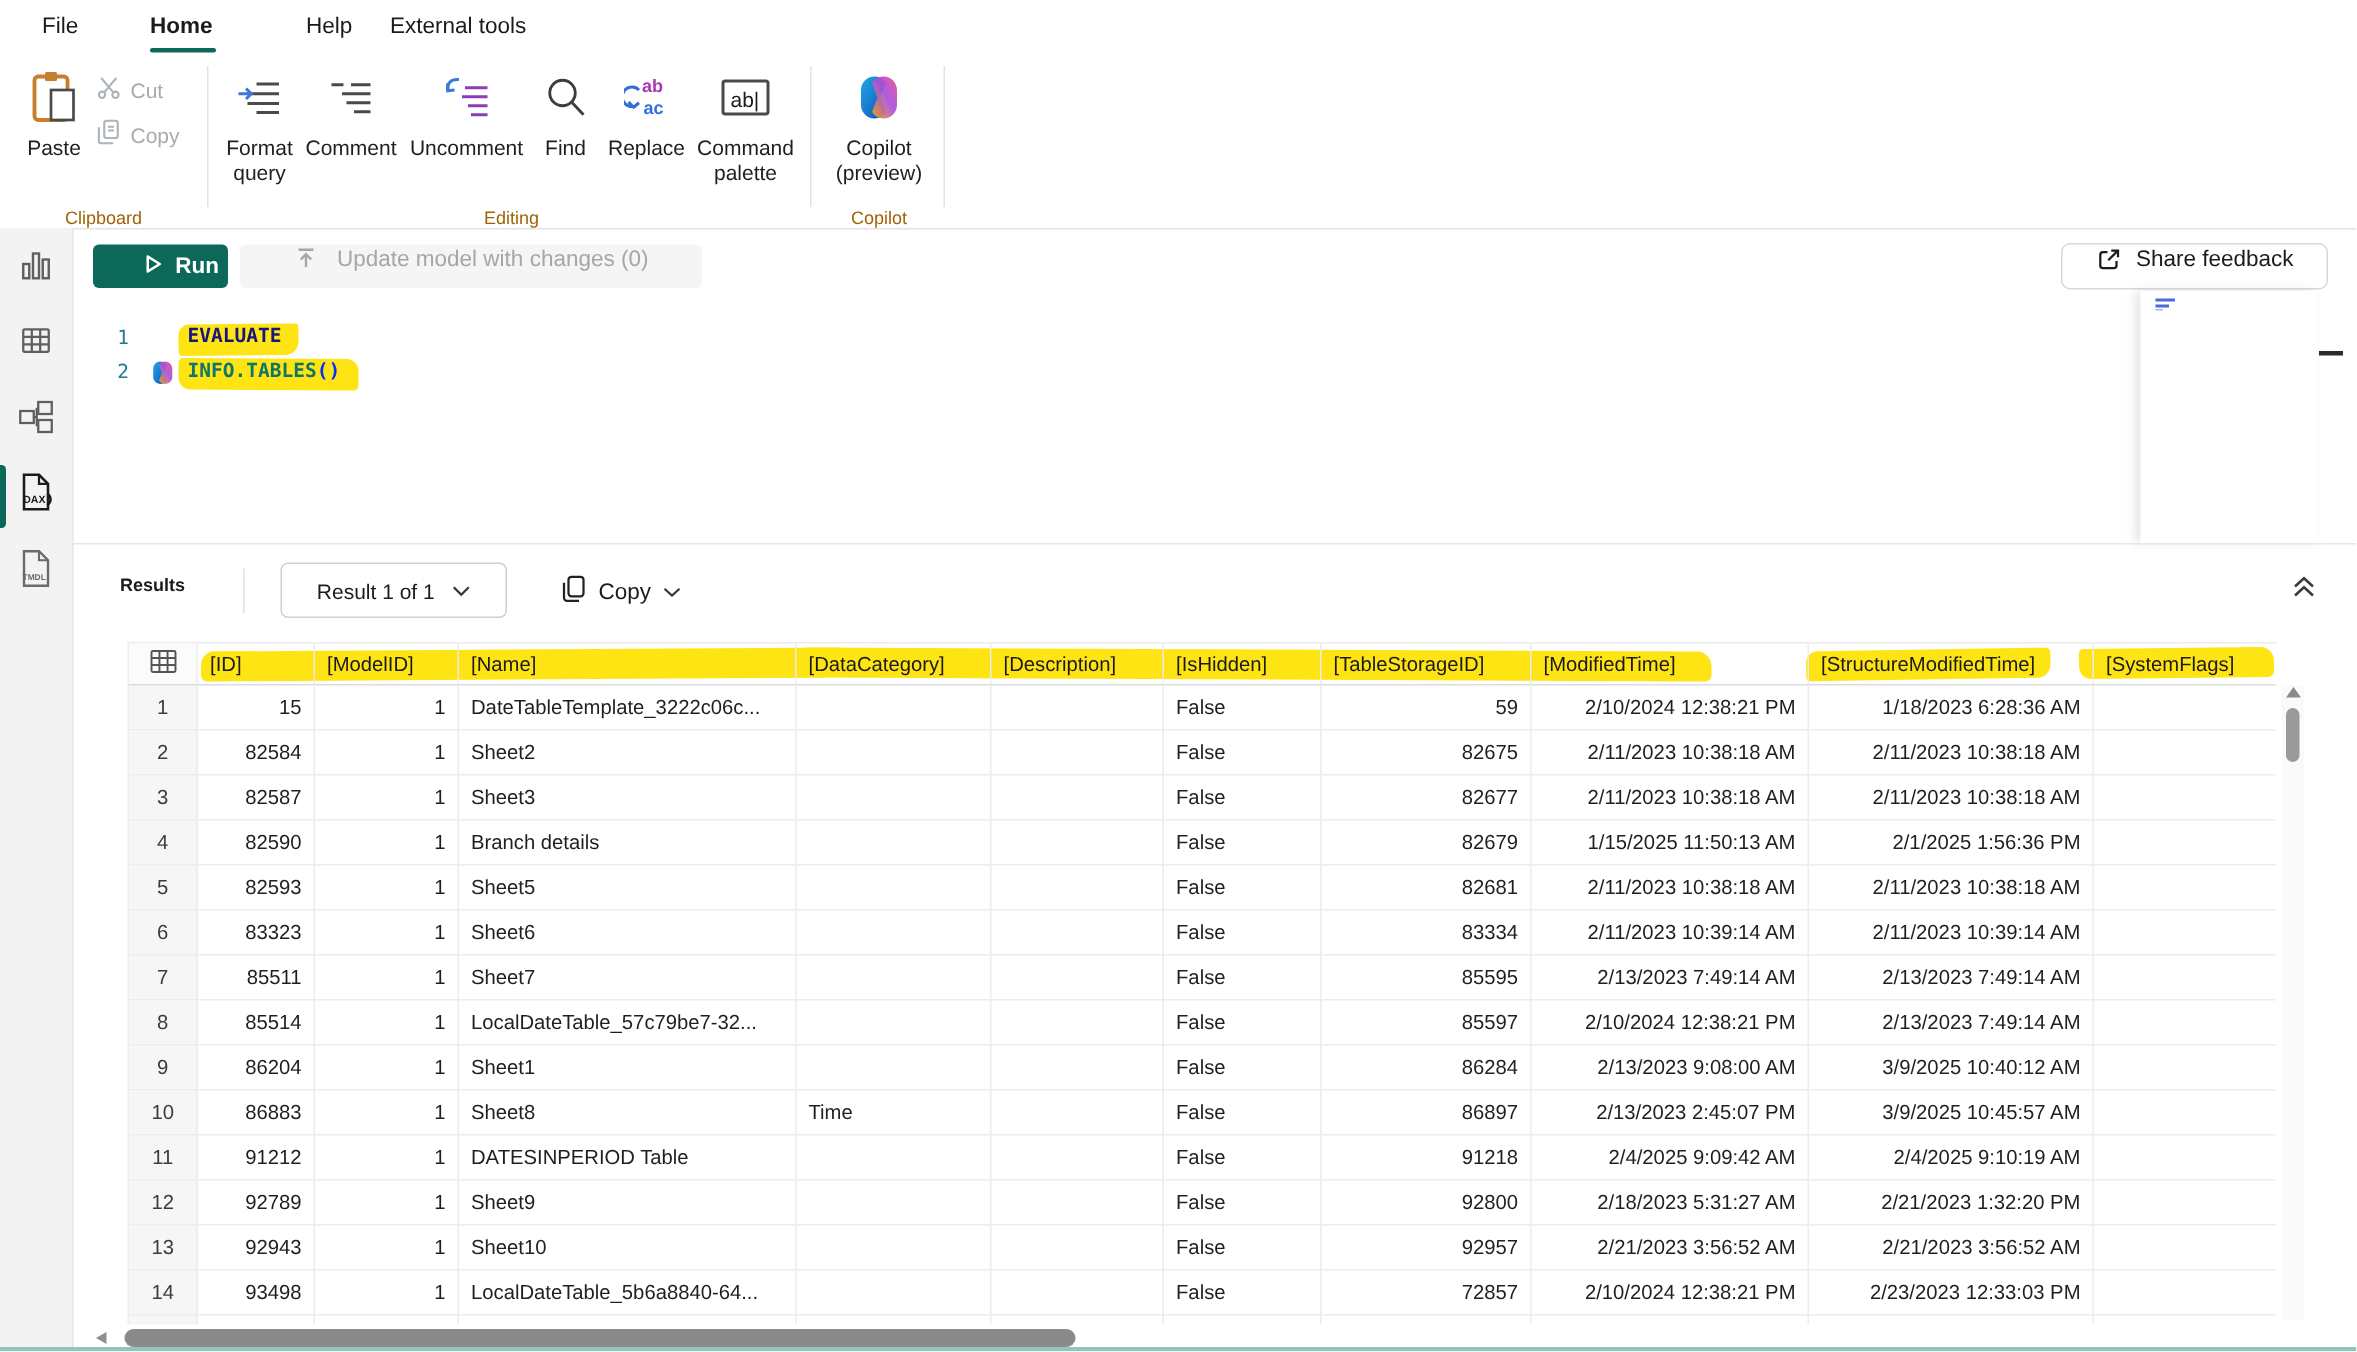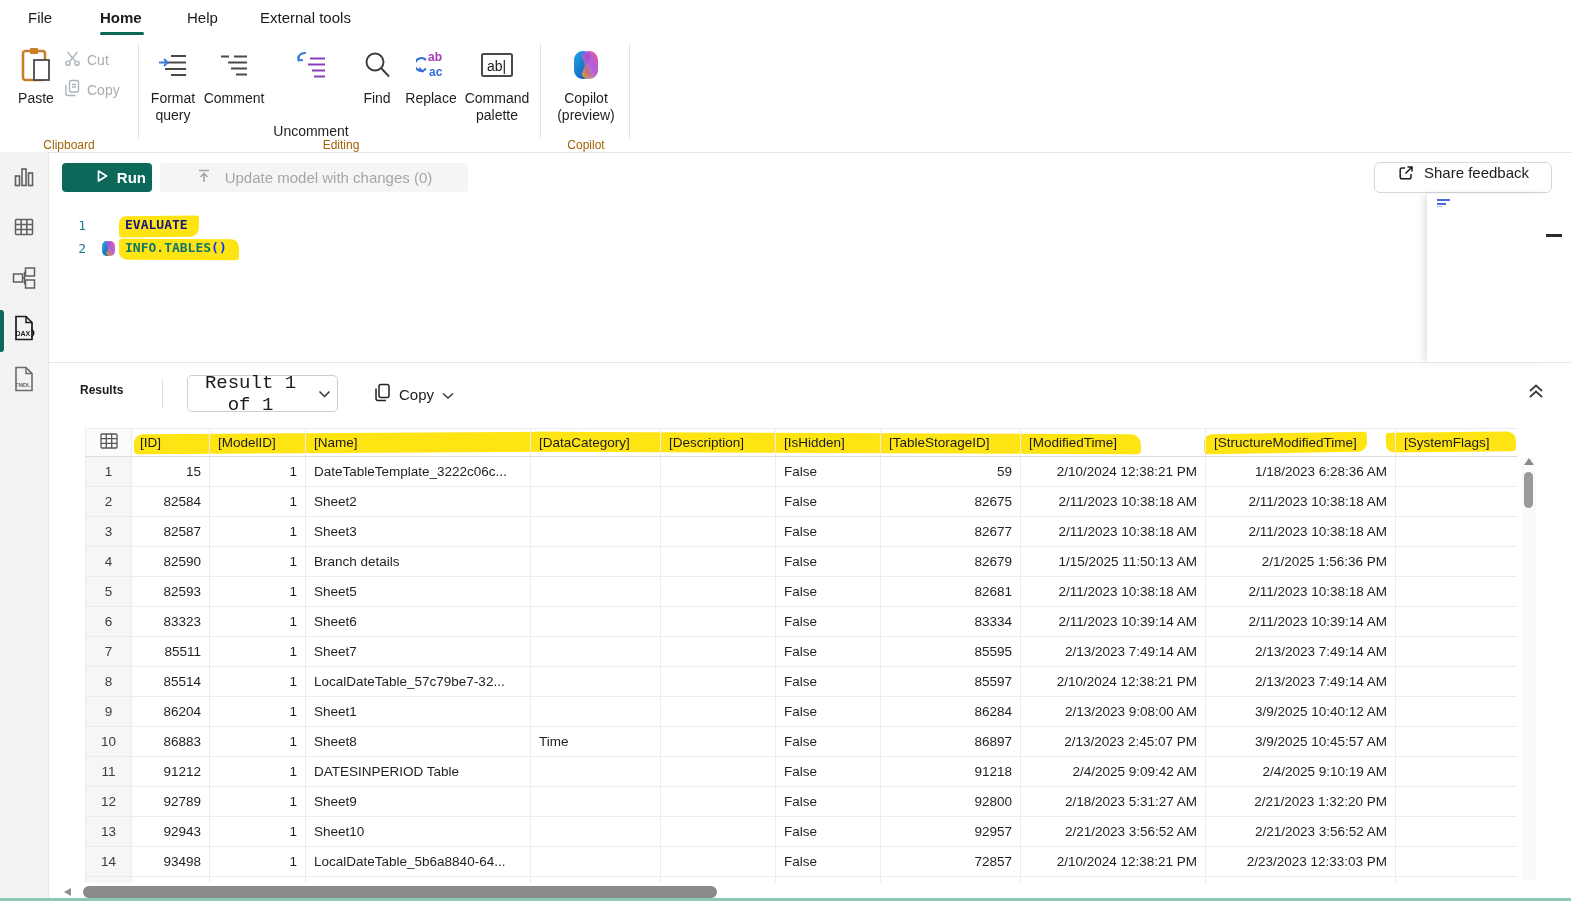"Help" div.menu-item { left: 187px -> 204px }
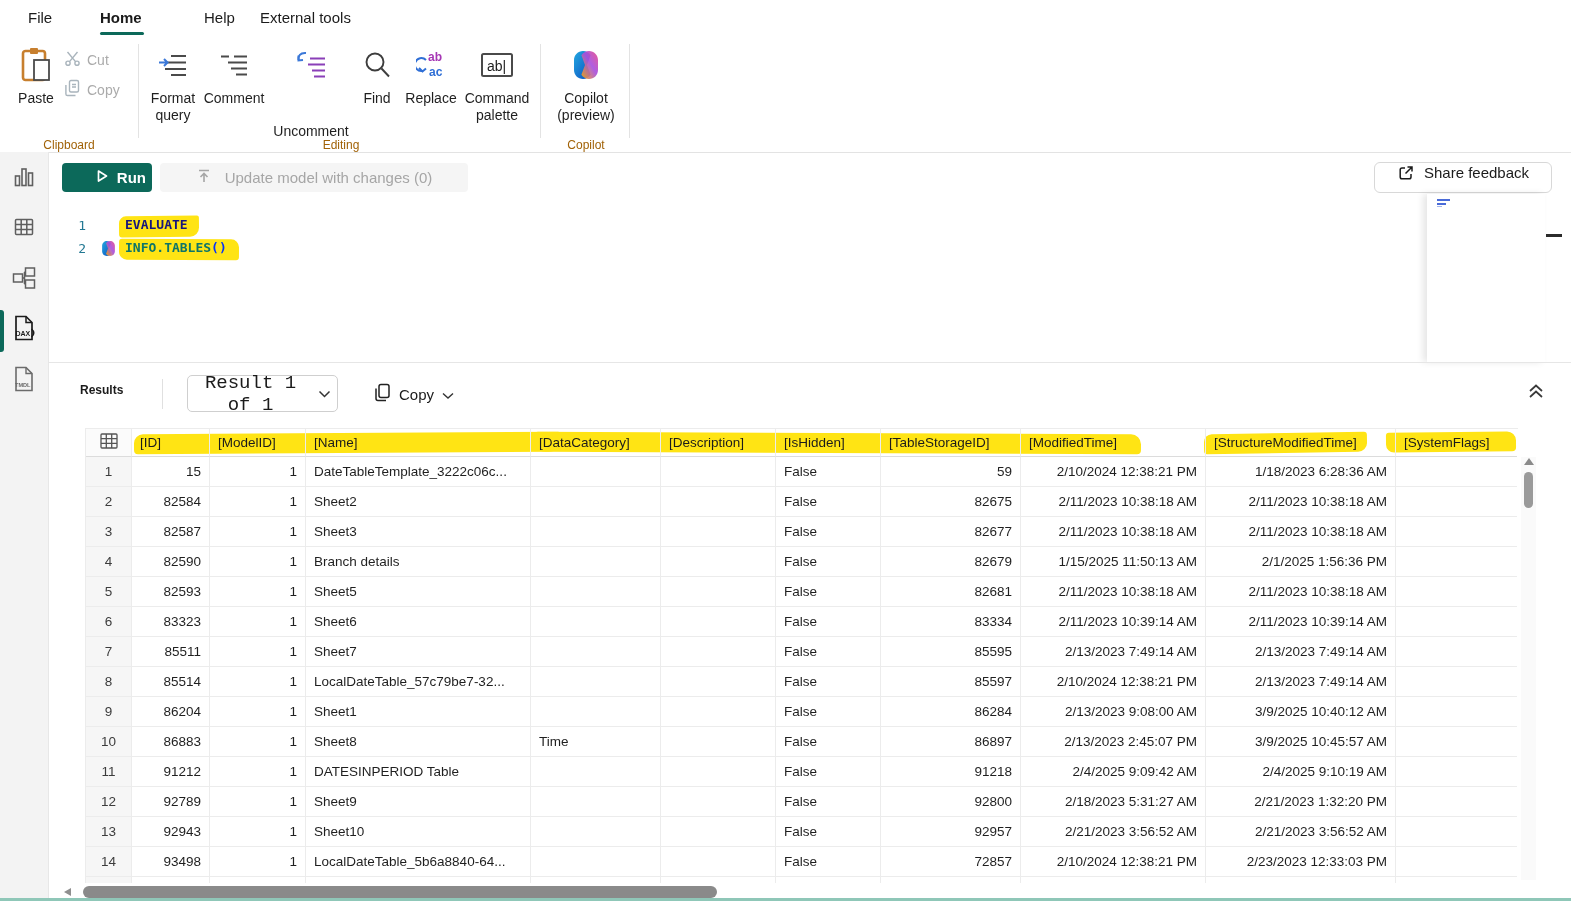"Uncomment" button.rb-big { gap: 33px -> none }
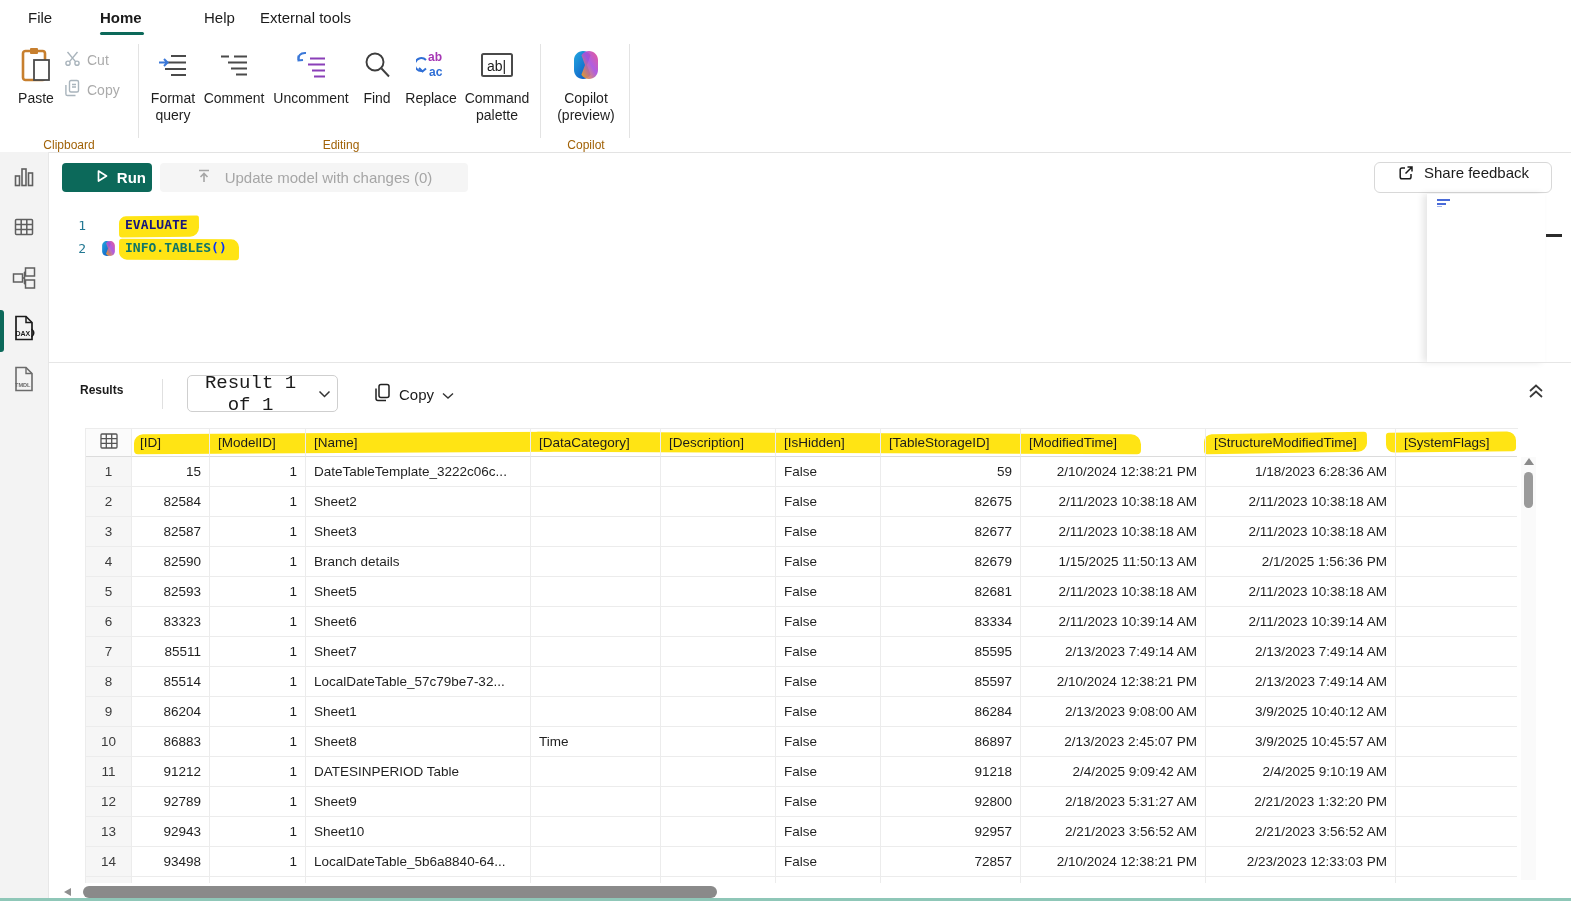"Update model with changes (0)" .update-btn { align-items: center -> flex-start }
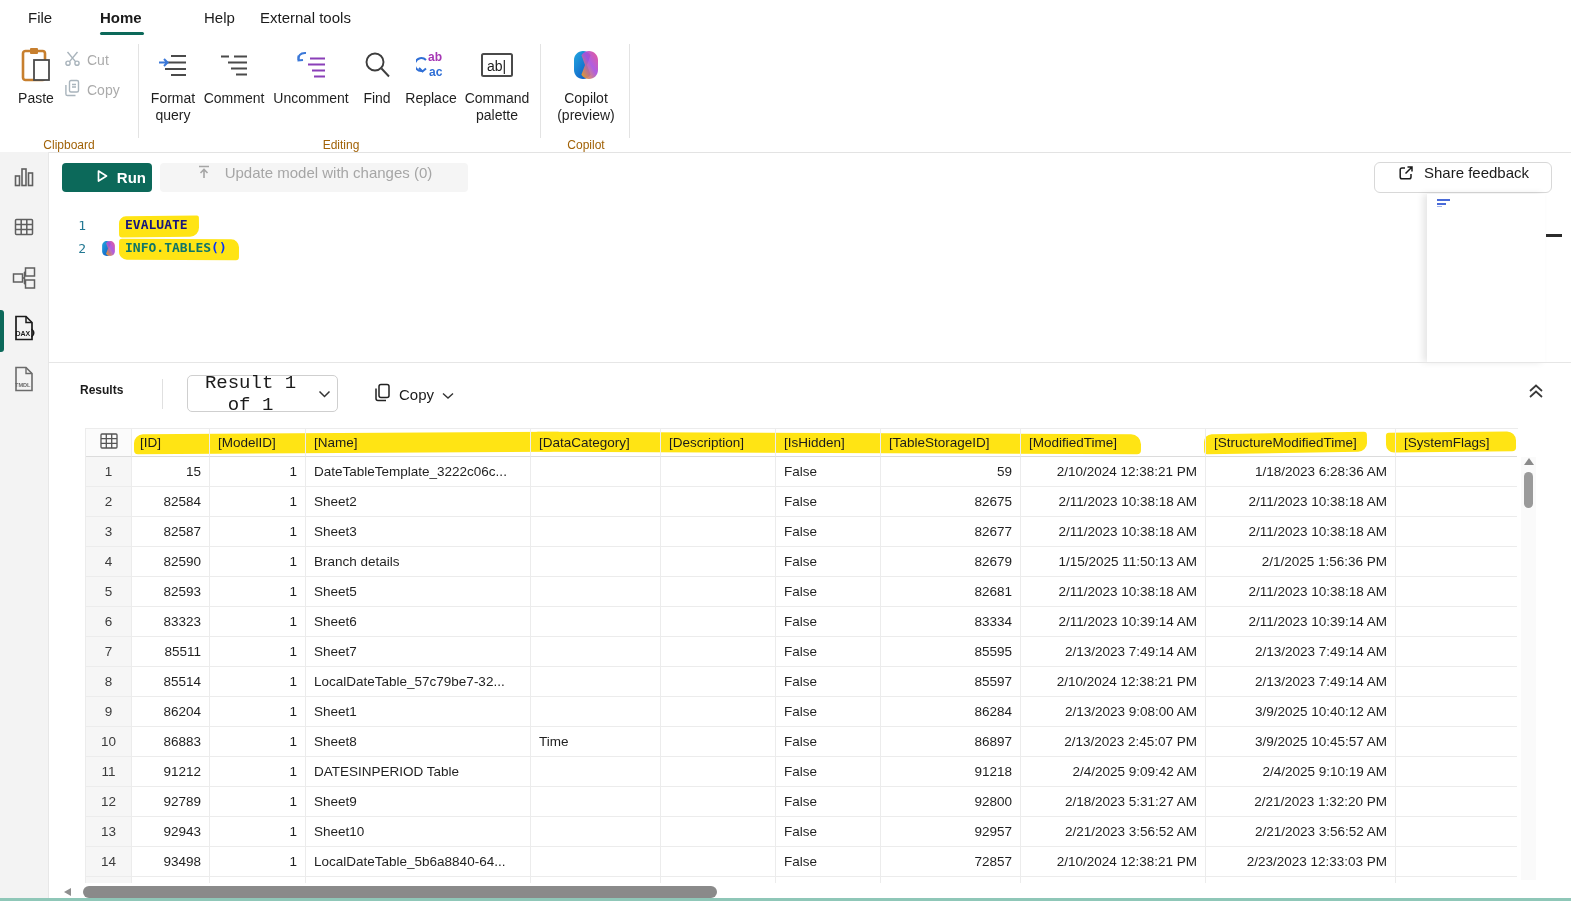"Result 1 of 1" .selector-btn { font-family: Liberation Mono, monospace -> Liberation Sans, sans-serif; font-size: 19px -> 14px }
